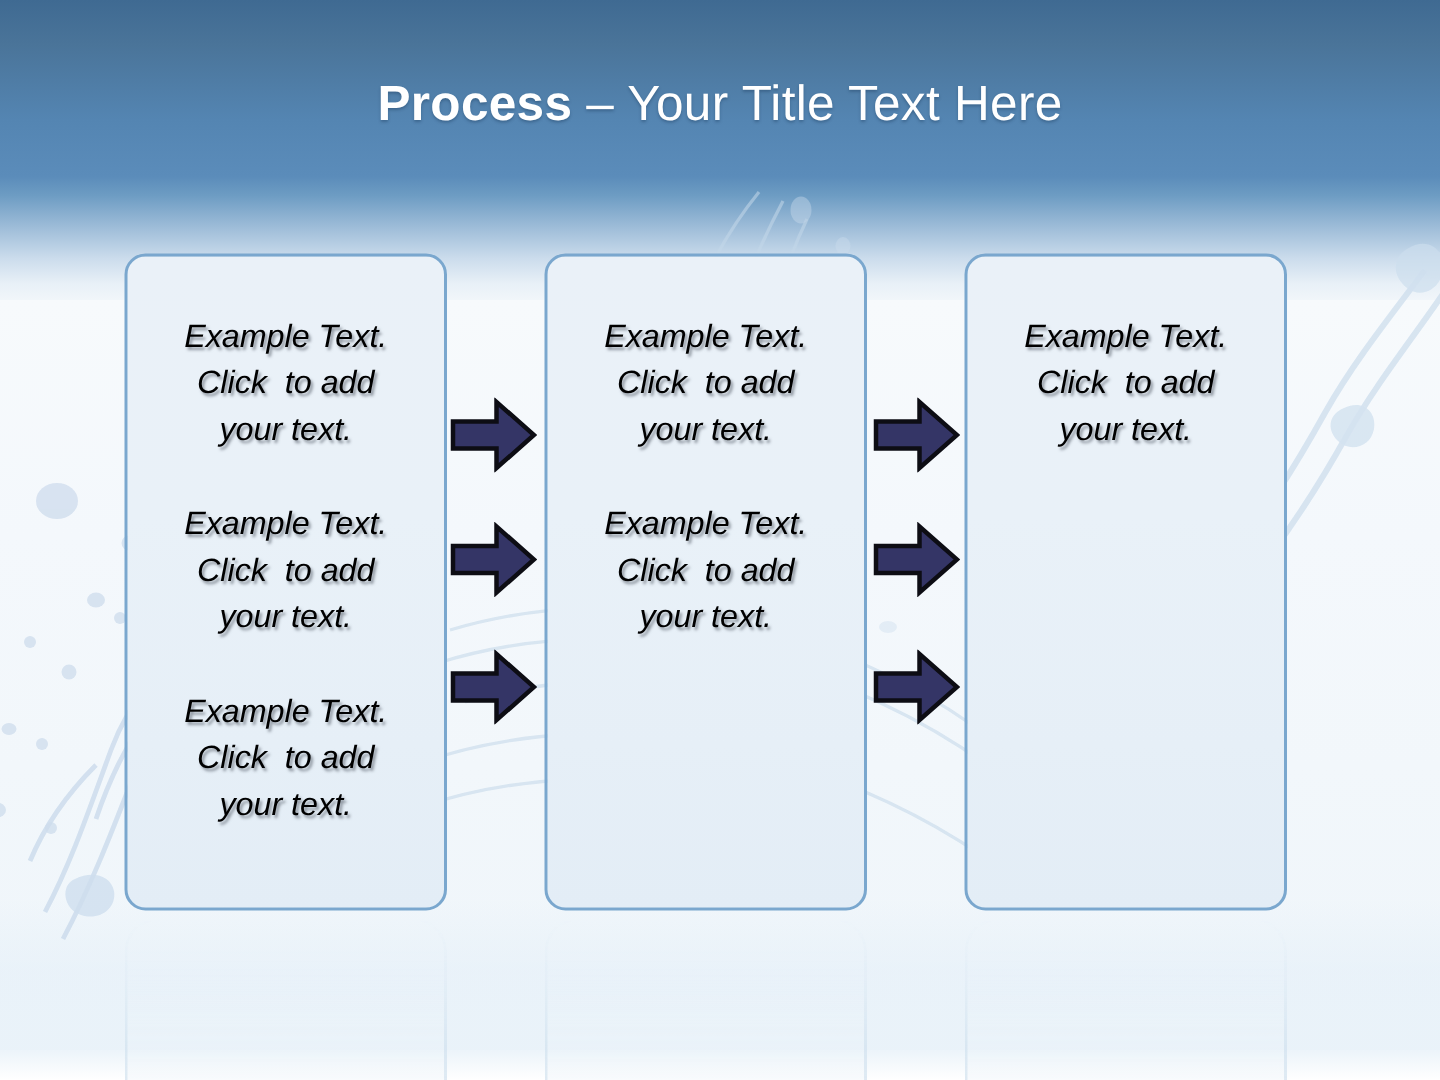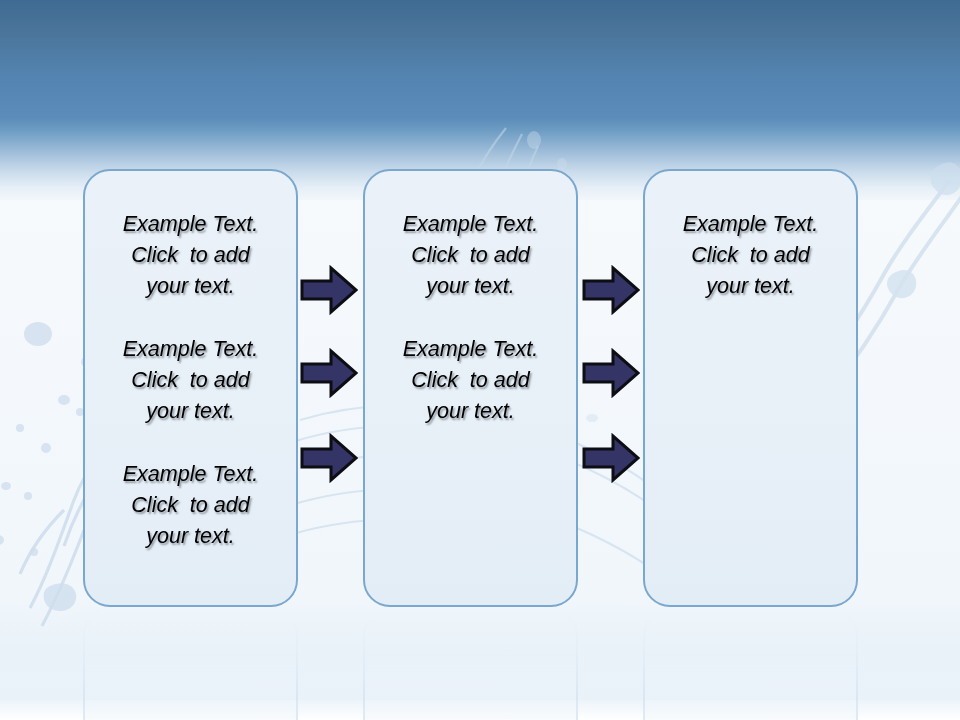"Process – Your Title Text" div.title { html: none -> <div> <span>Process</span><span> – Your Title Text Here</span> </div> }
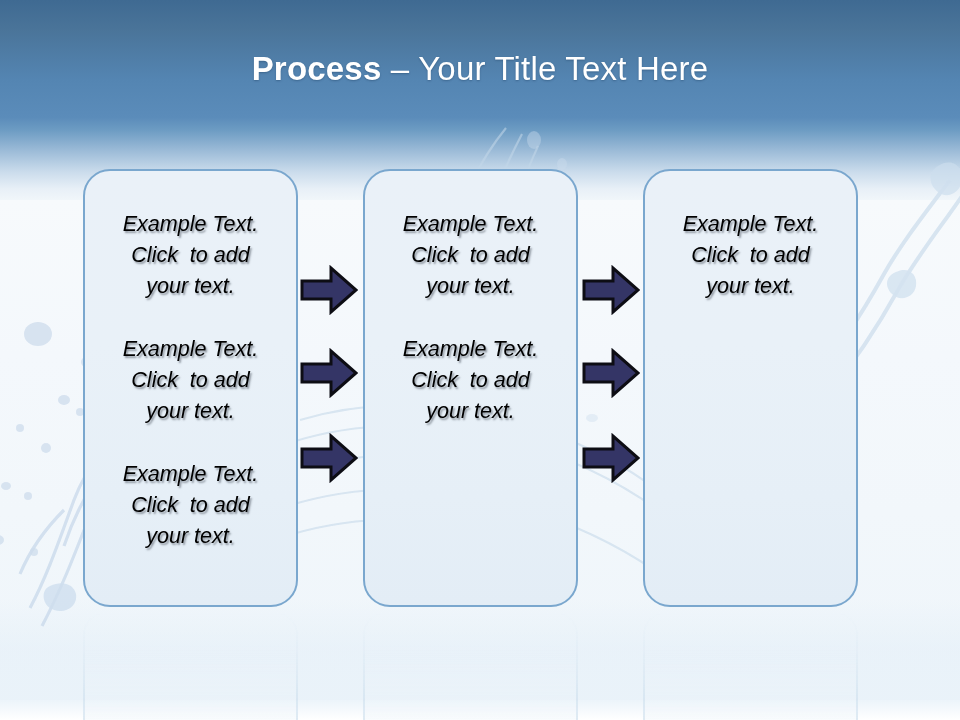"Example Text." .pbox { border-radius: 27px -> 14px }
